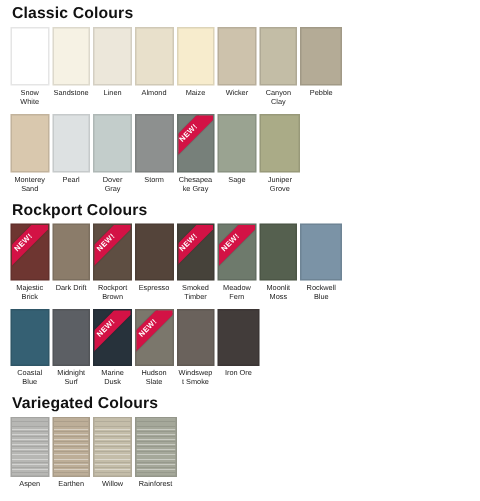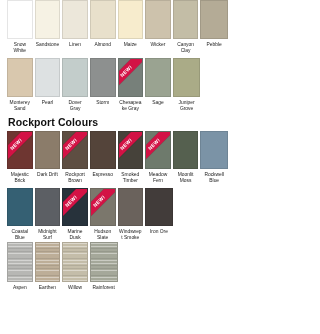"Classic Colours" div.section-title { html: none -> <div>Classic Colours</div> }
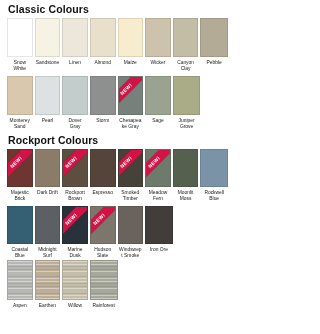"Variegated Colours" div.section-title { html: none -> <div>Variegated Colours</div> }
